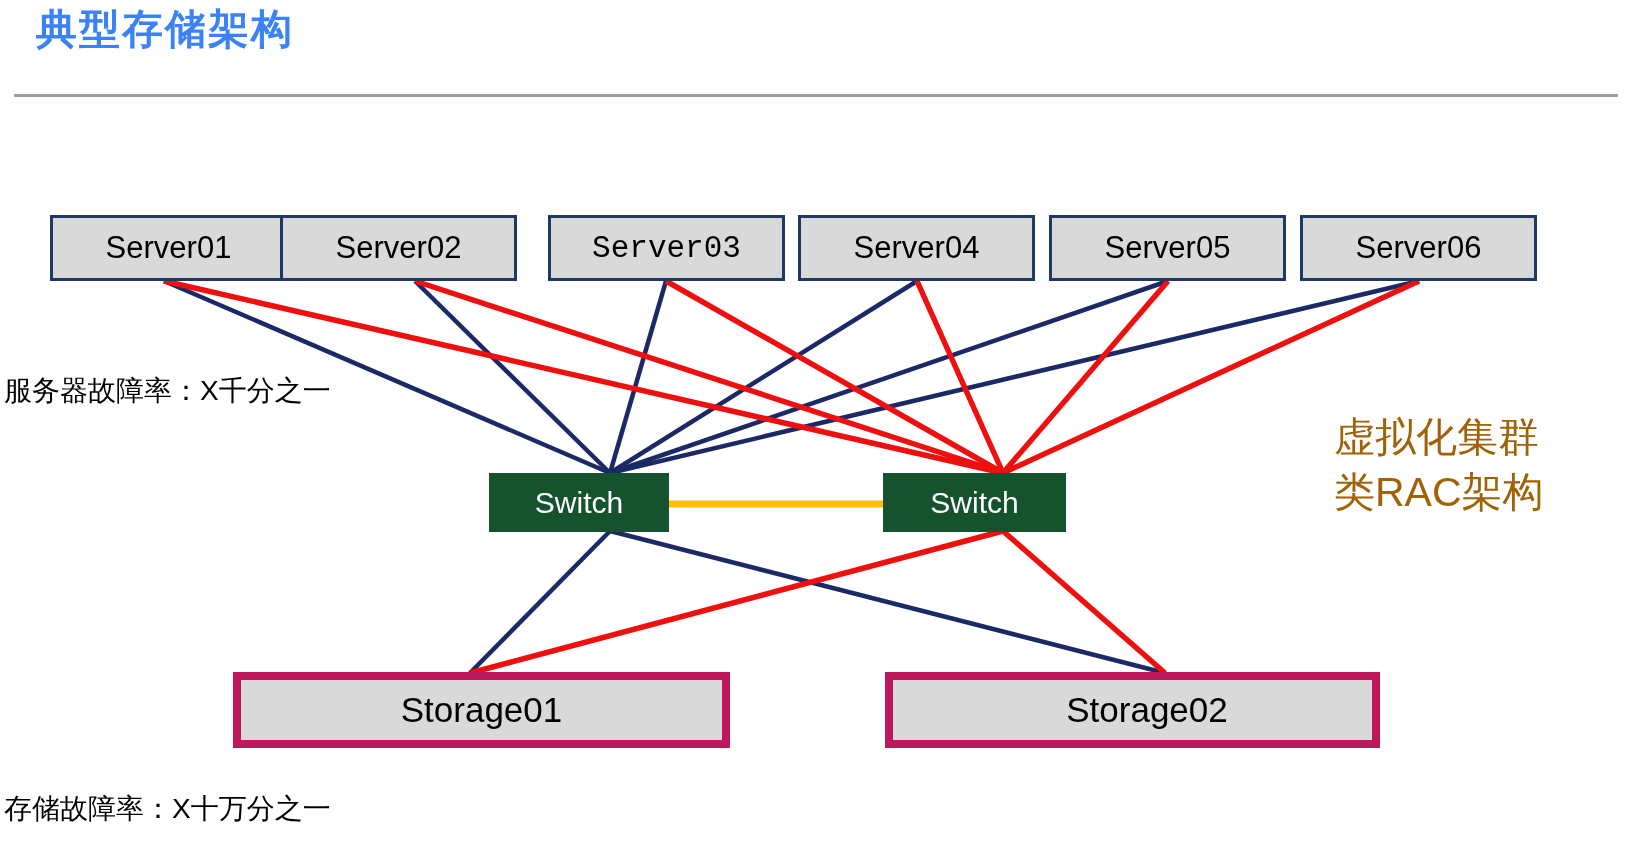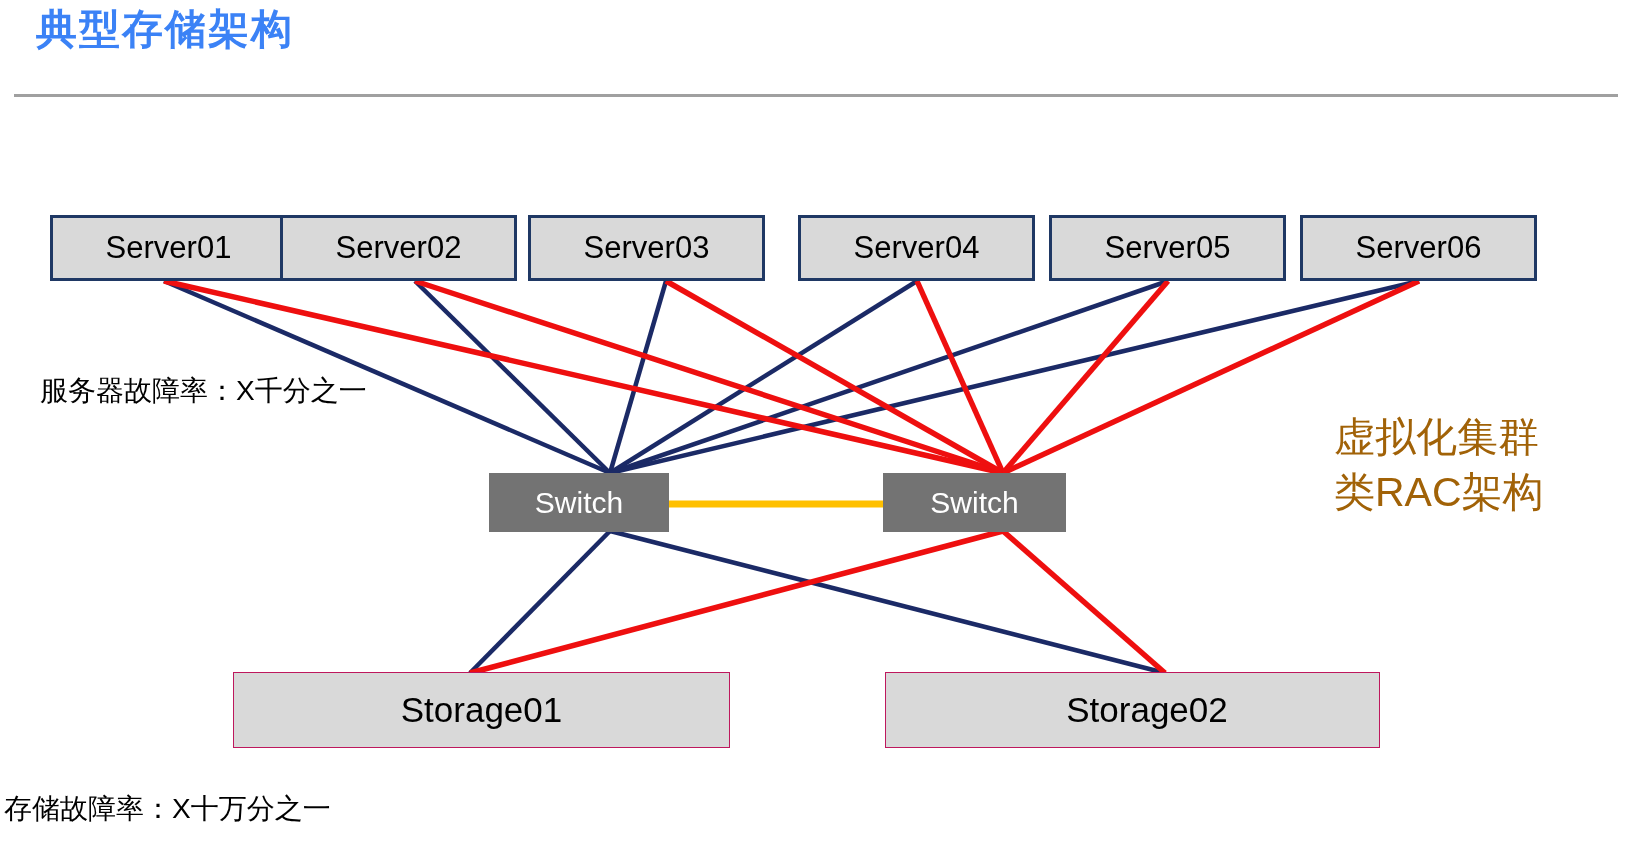"Server03" #server-node-3 { font-family: none -> Liberation Mono, monospace; left: 528px -> 548px }
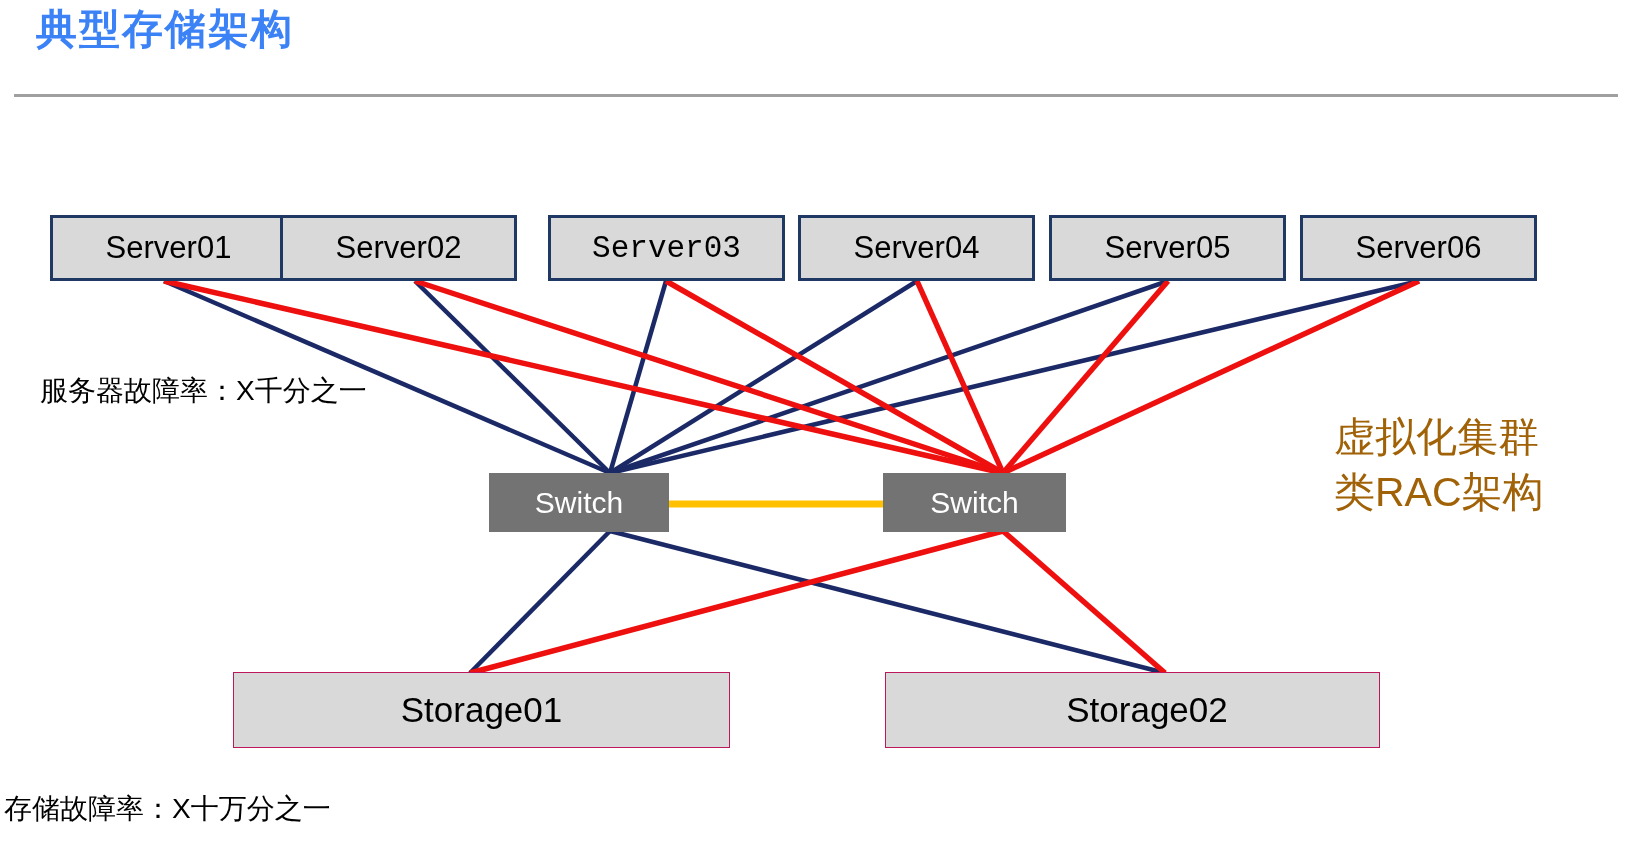"服务器故障率：X千分之一" #server-failure-rate-label { margin-left: 36px -> none }
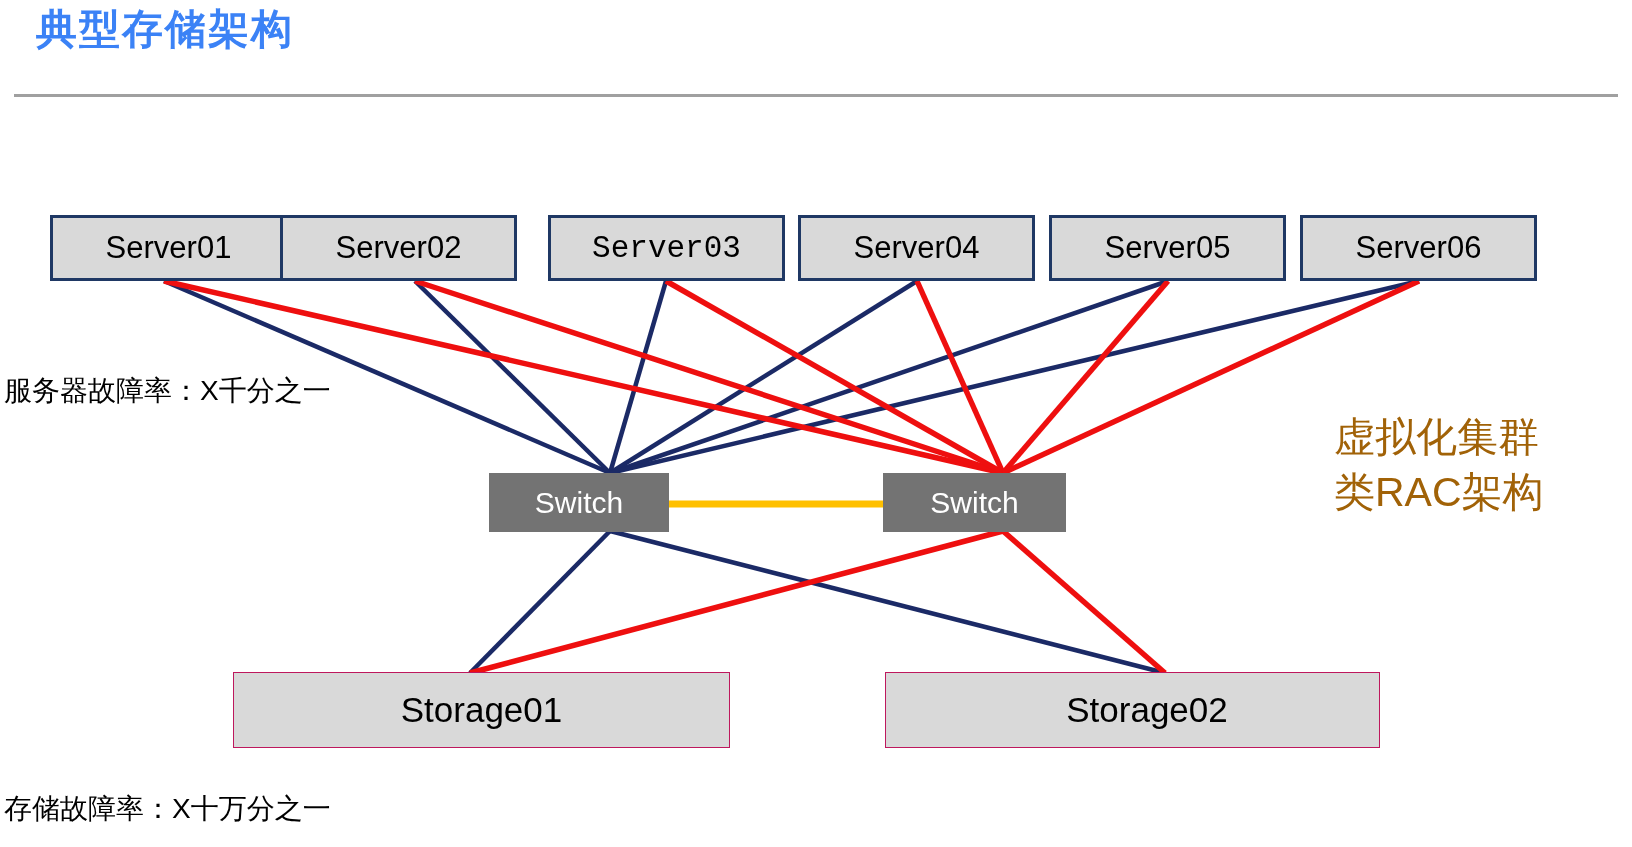"Switch" .switch-node { background: #737373 -> #14532d }
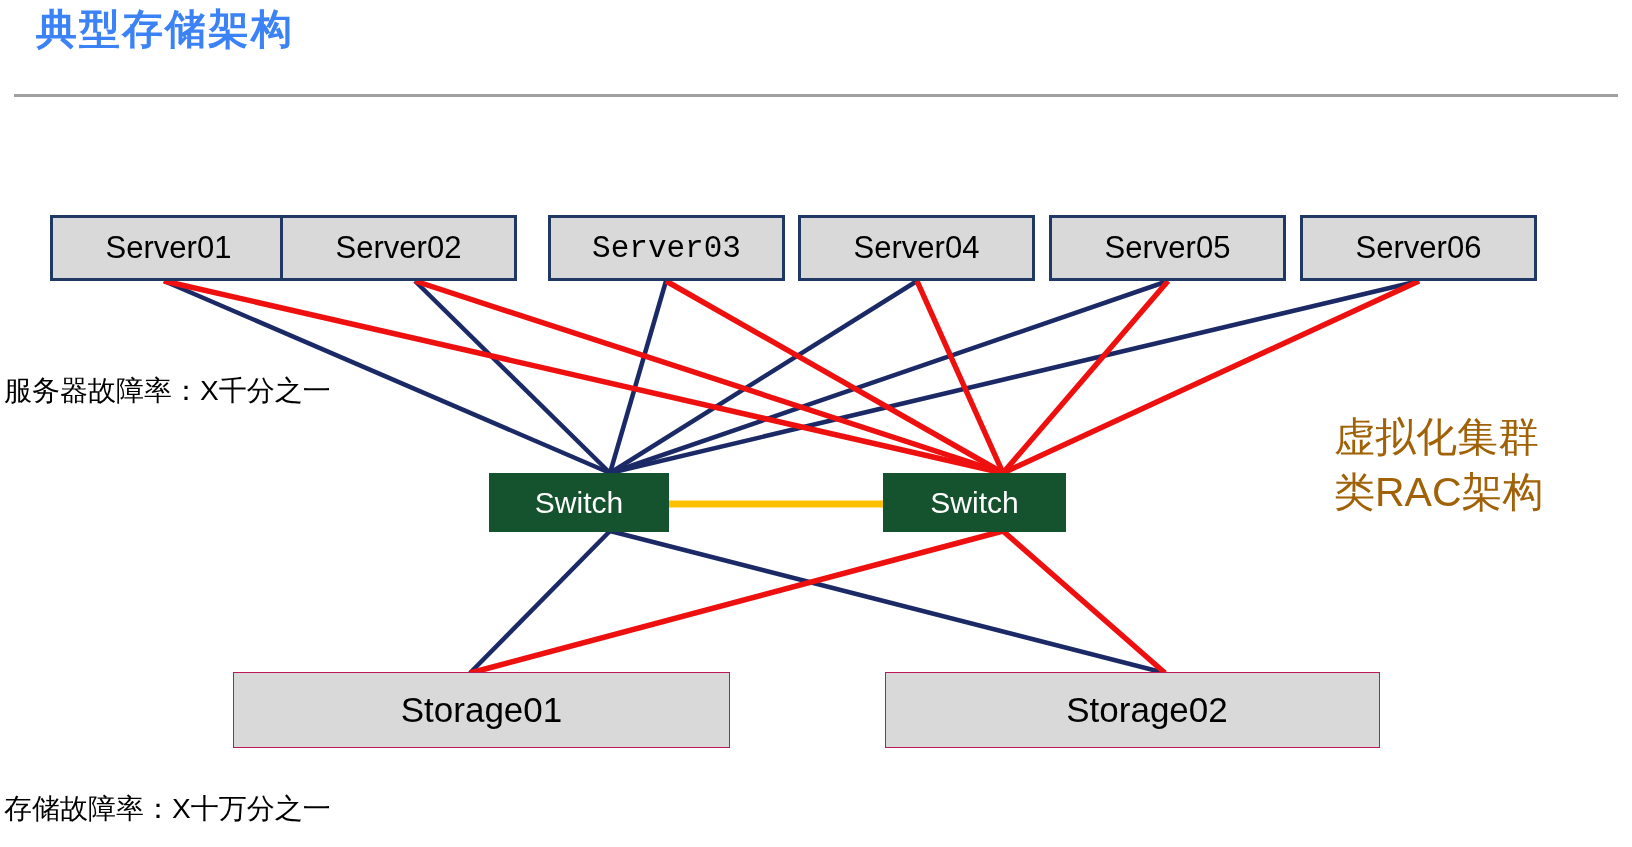"Storage01" .storage-node { border: 1px solid #be185d -> 8px solid #be185d }
